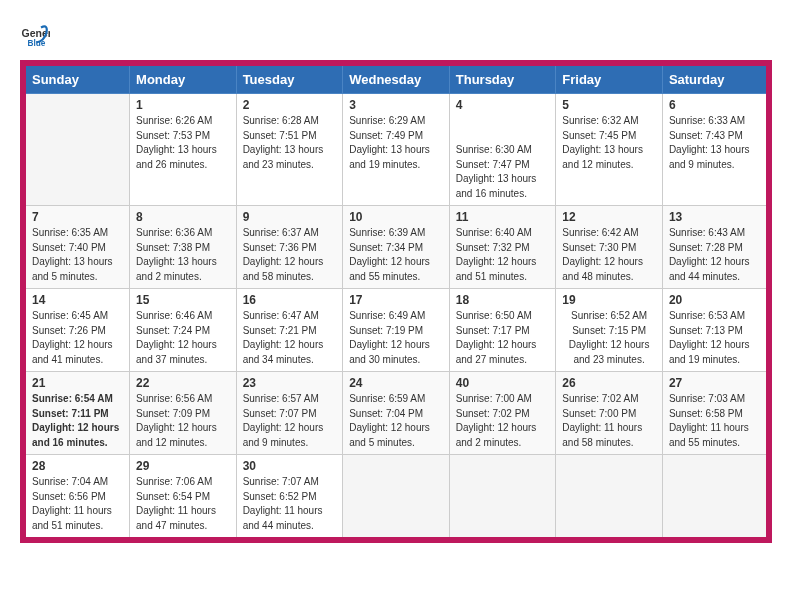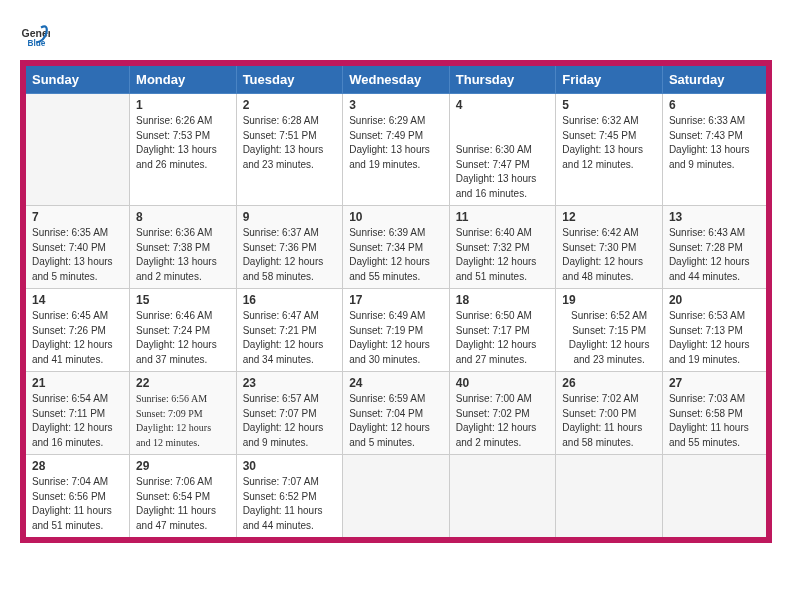"Sunrise: 6:54 AM" div.day-info { font-weight: none -> bold }
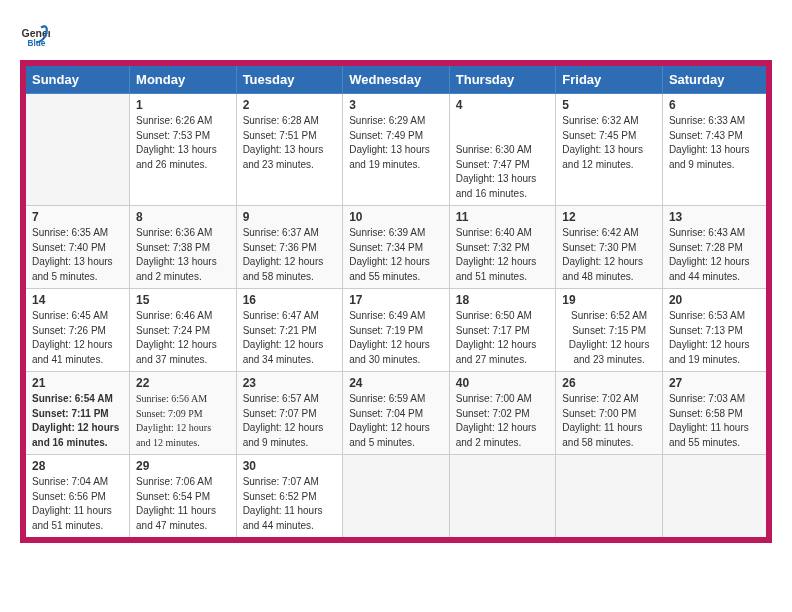"Sunrise: 6:56 AM" div.day-info { font-family: Liberation Serif, serif -> none }
